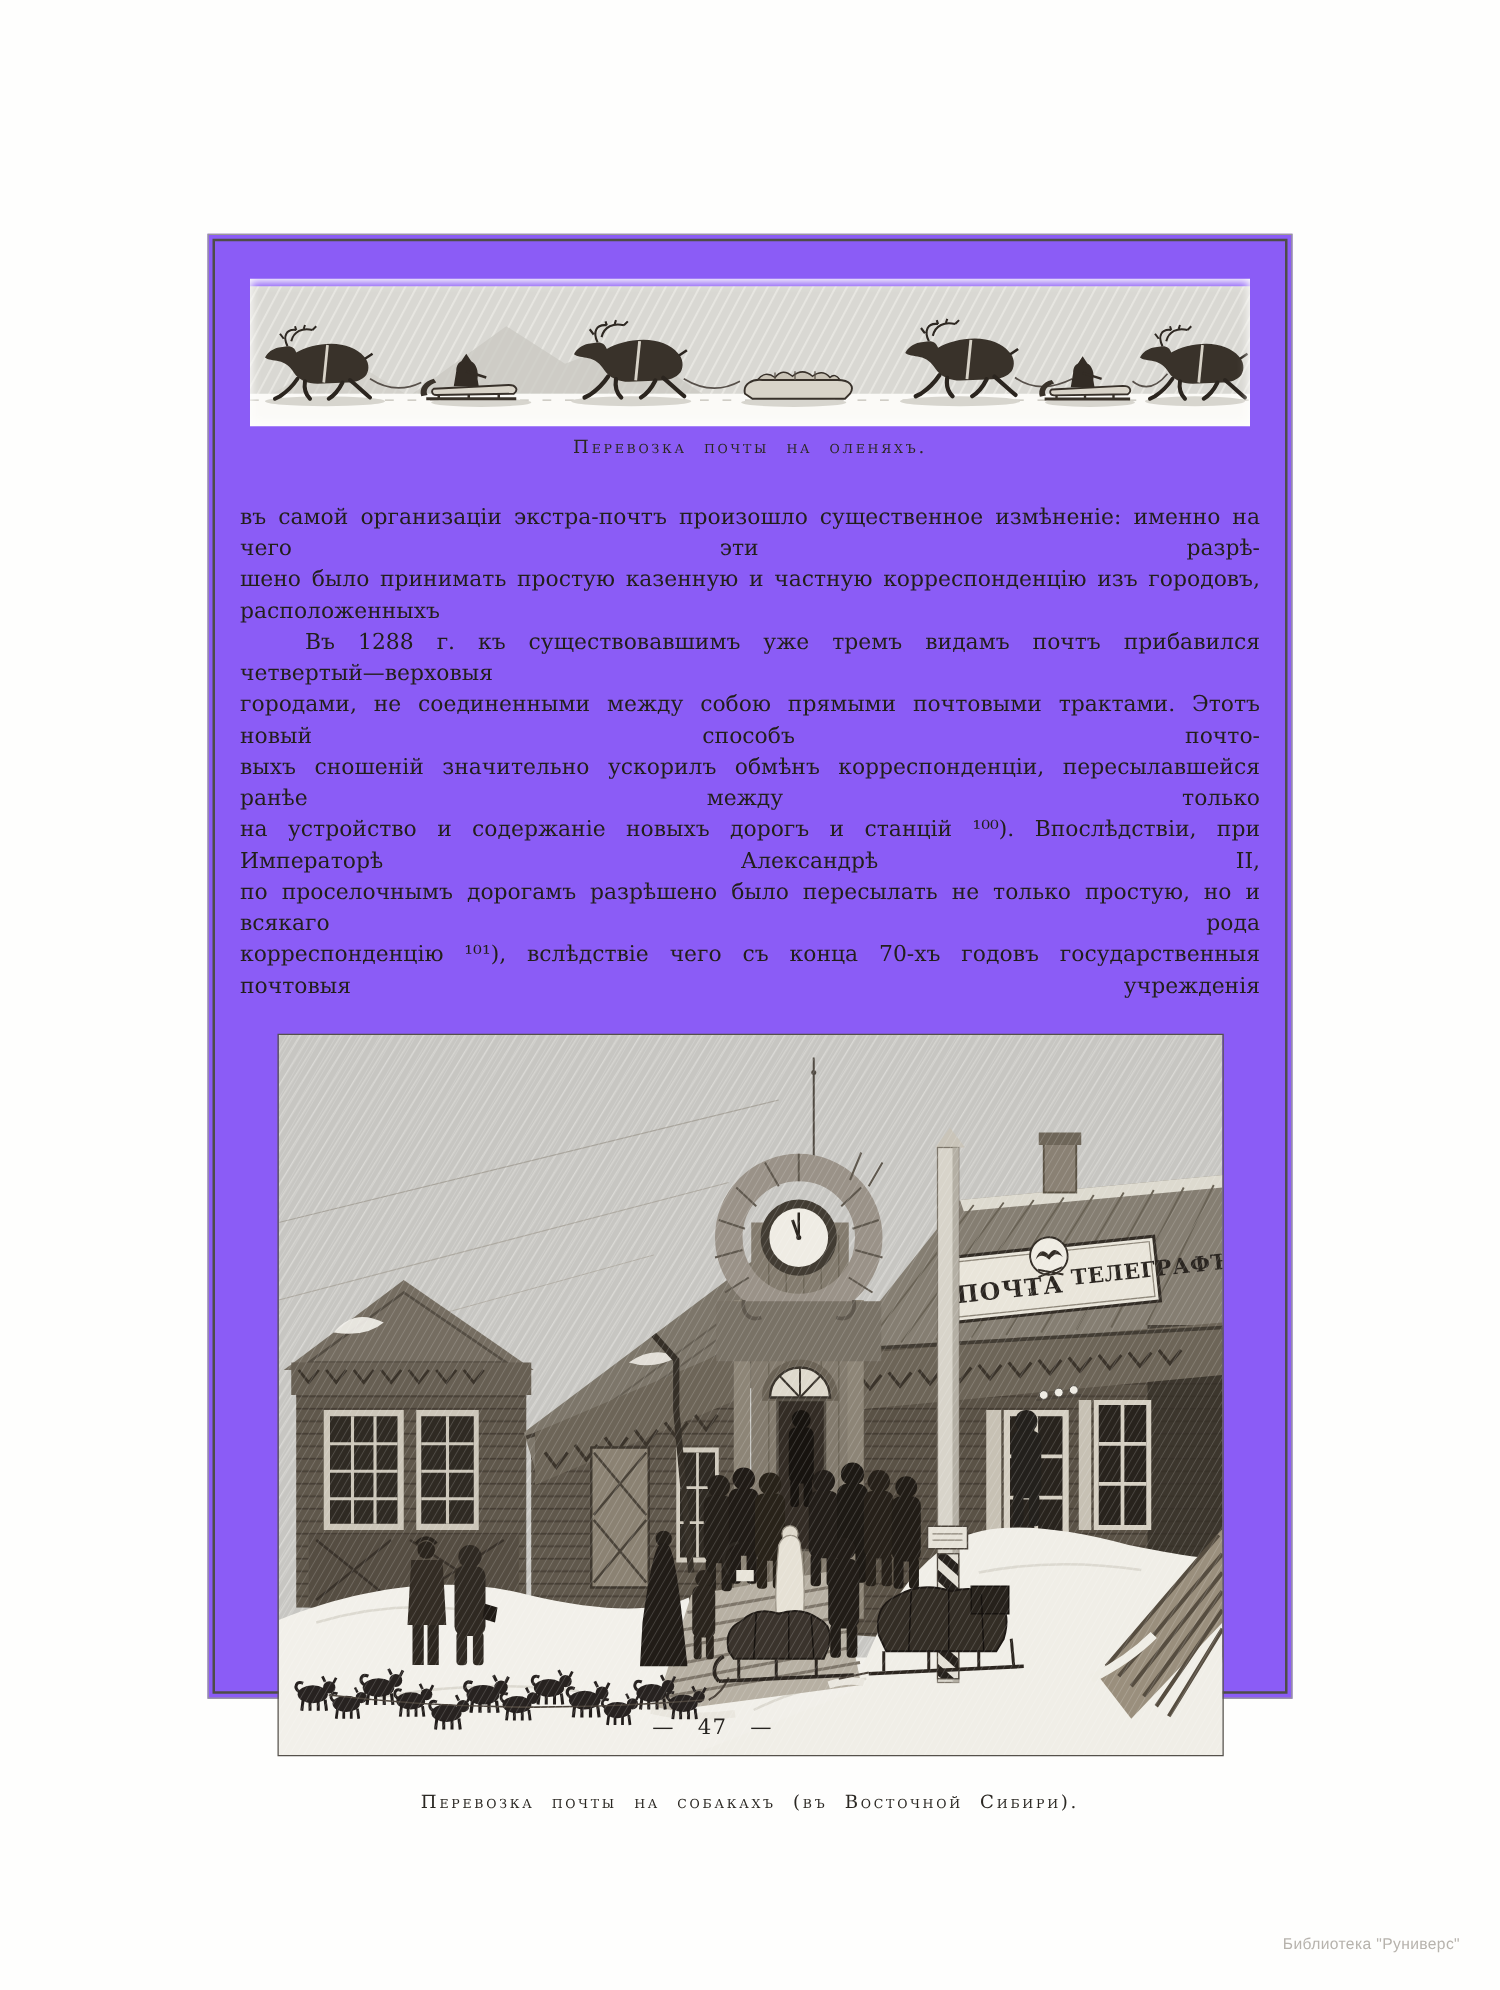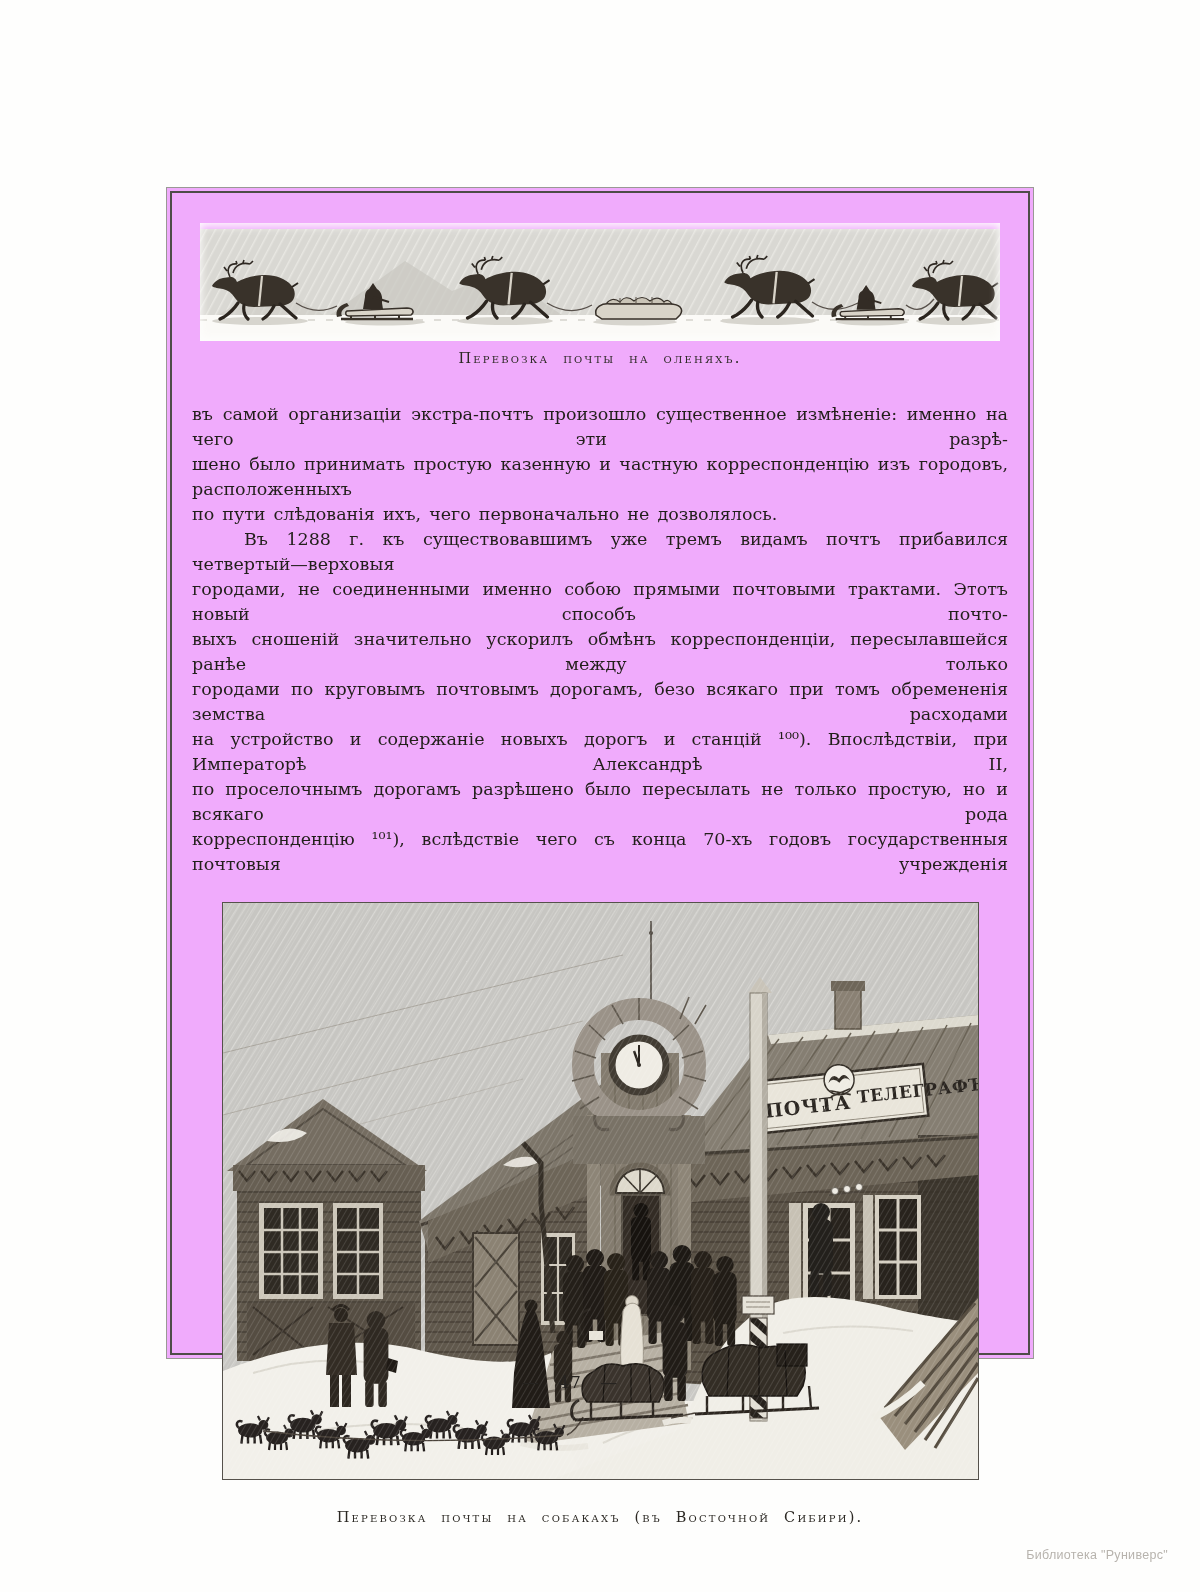"Перевозка почты на оленяхъ." .frame-outer { background: #f0abfc -> #8b5cf6 }
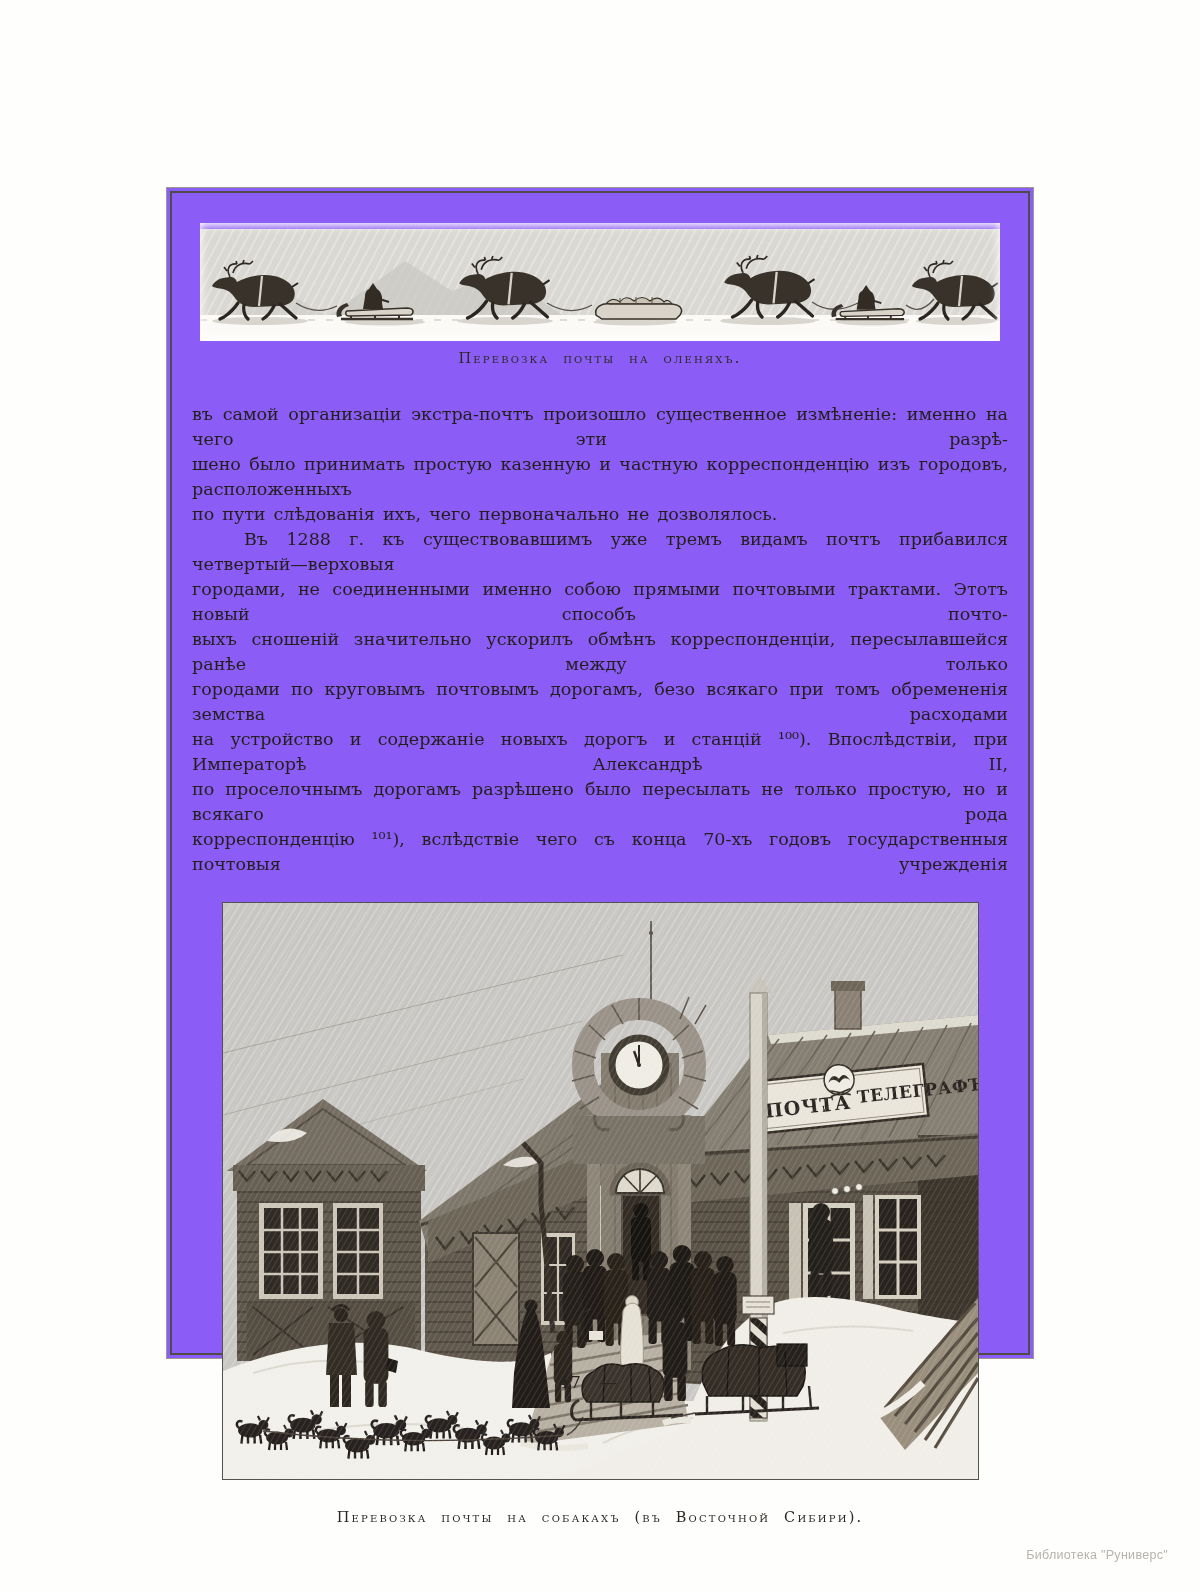"по пути слѣдованія ихъ, чего" div.line { html: <div>по пути слѣдованія ихъ, чего первоначально не дозволялось.</div> -> none }
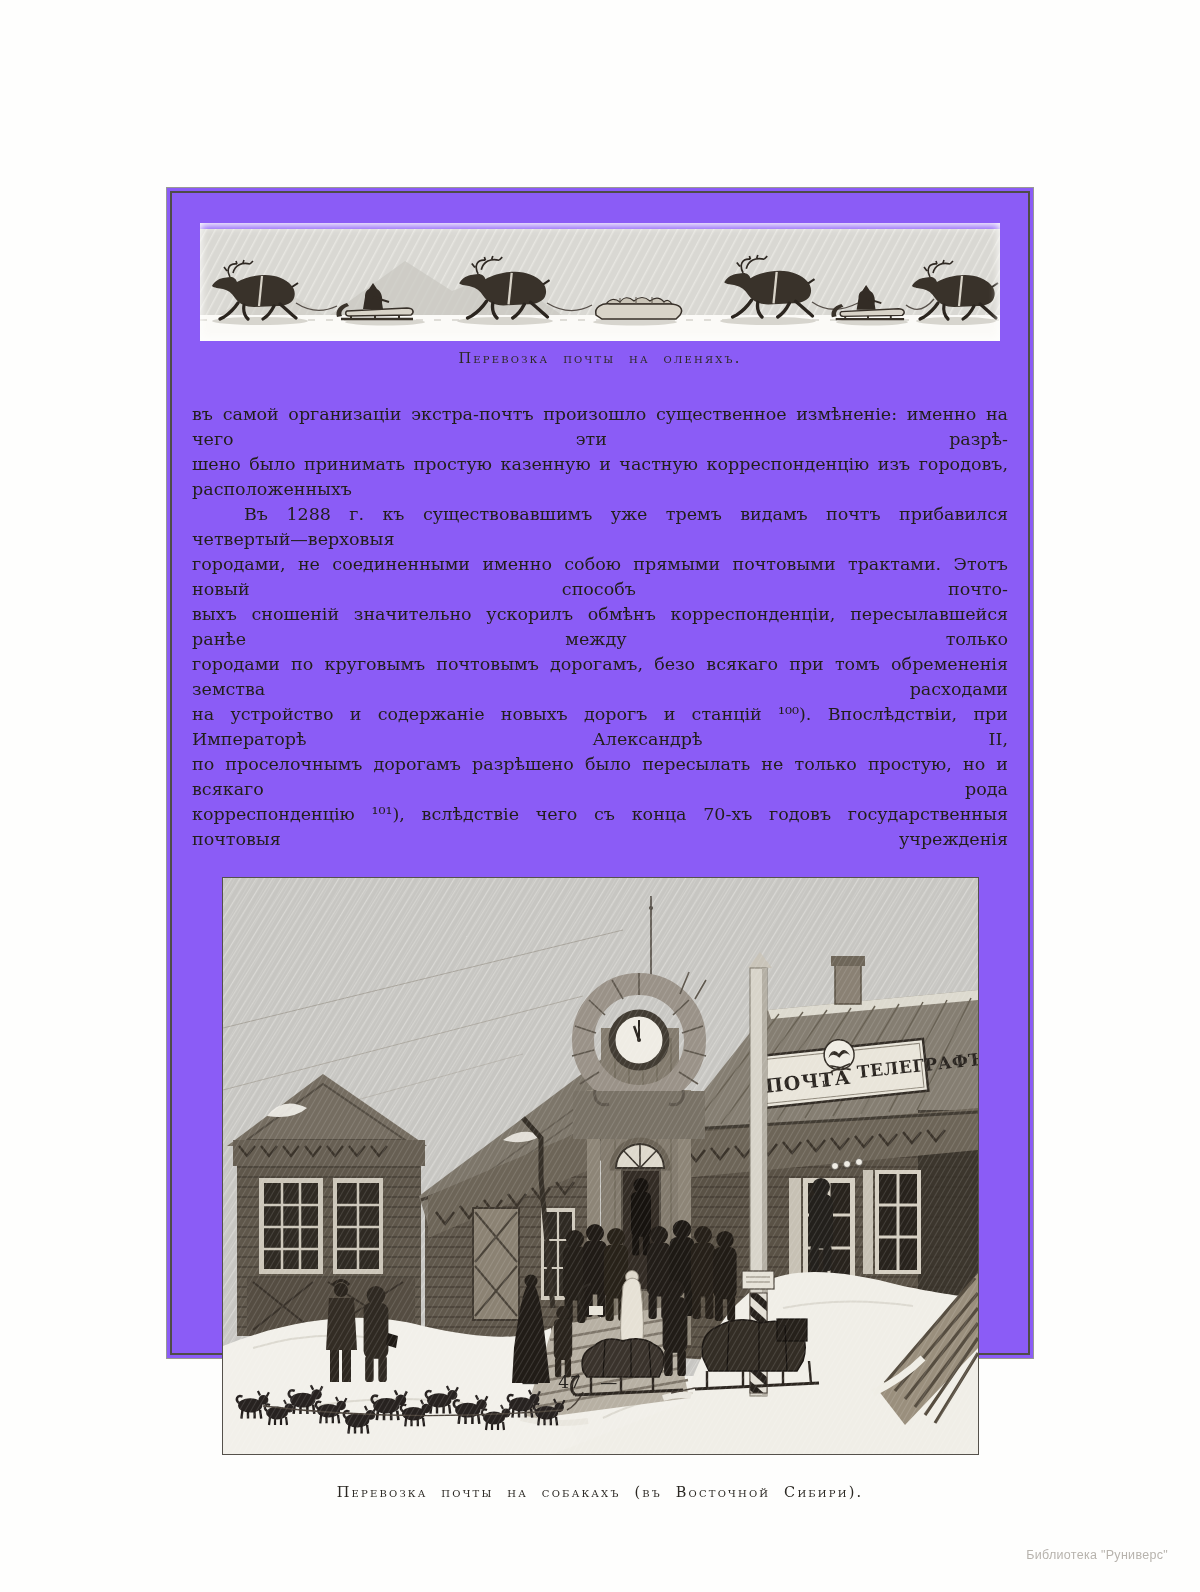"городами, не соединенными именно собою" div.line { text: именно -> между }
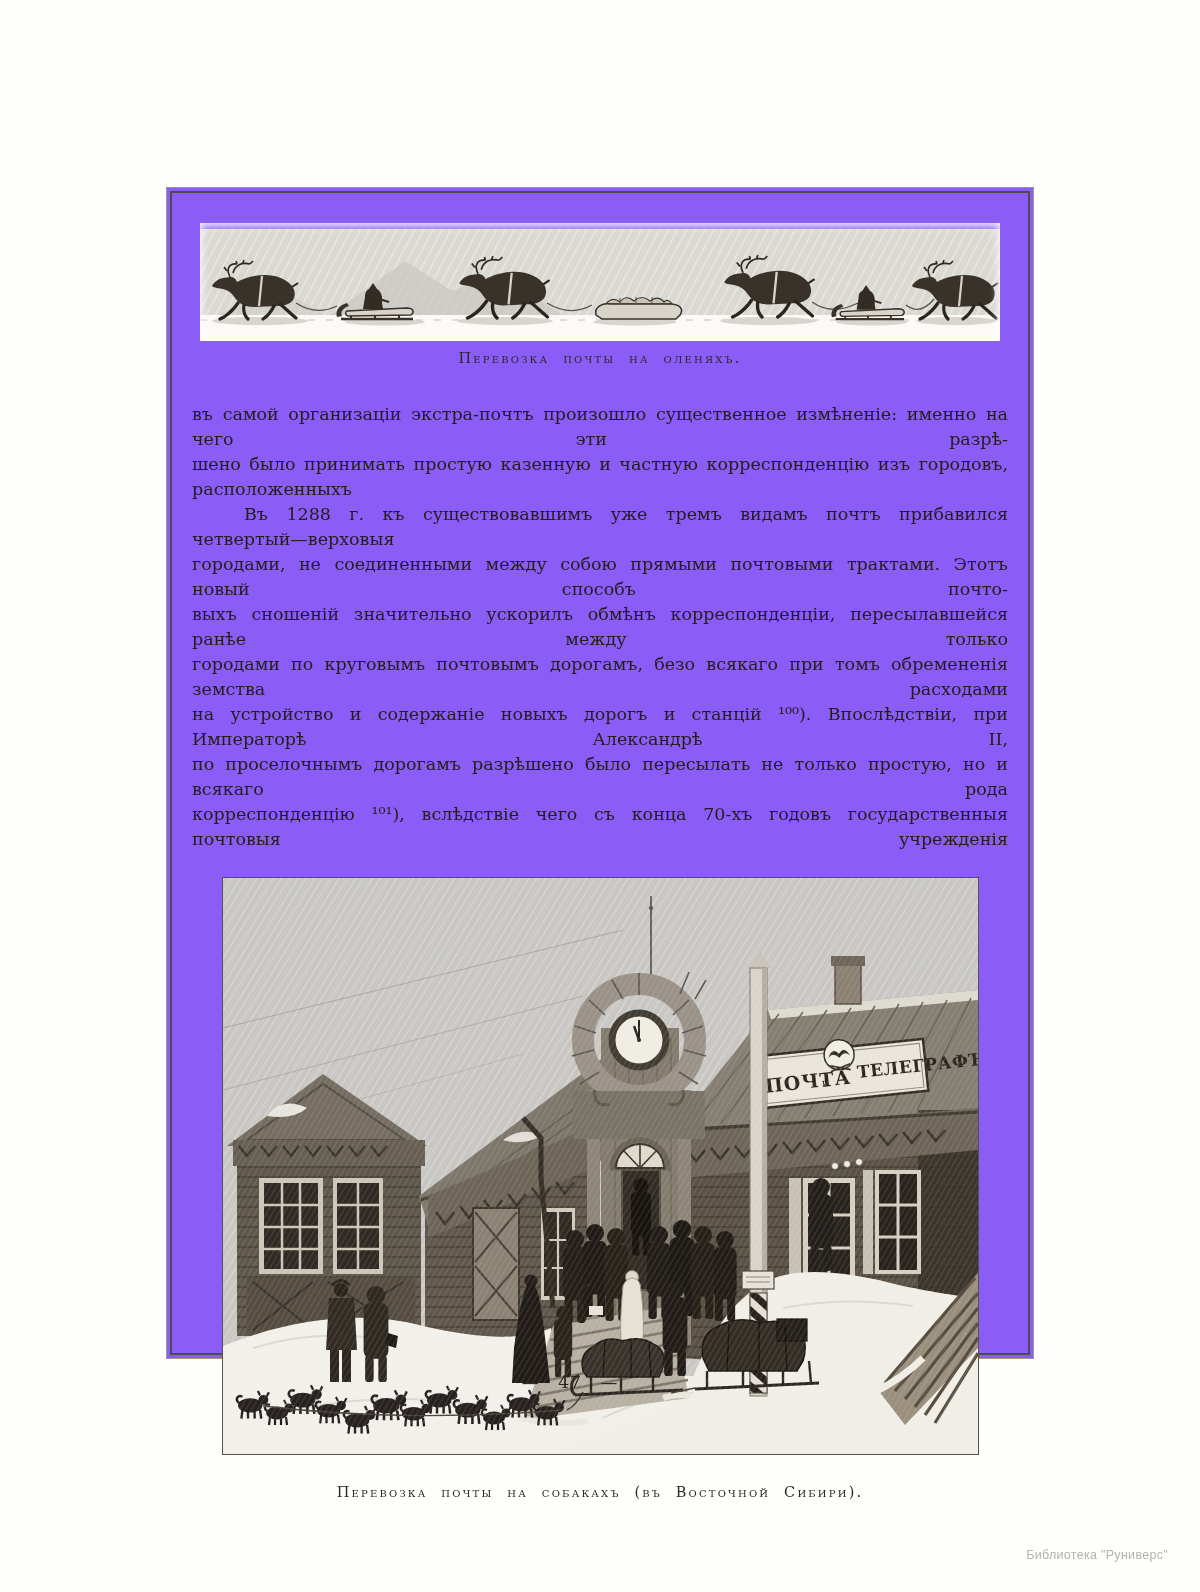"городами по круговымъ почтовымъ" div.line { html: <div>городами по круговымъ почтовымъ дорогамъ, безо всякаго при томъ обремененія земства расходами</div> -> none }
